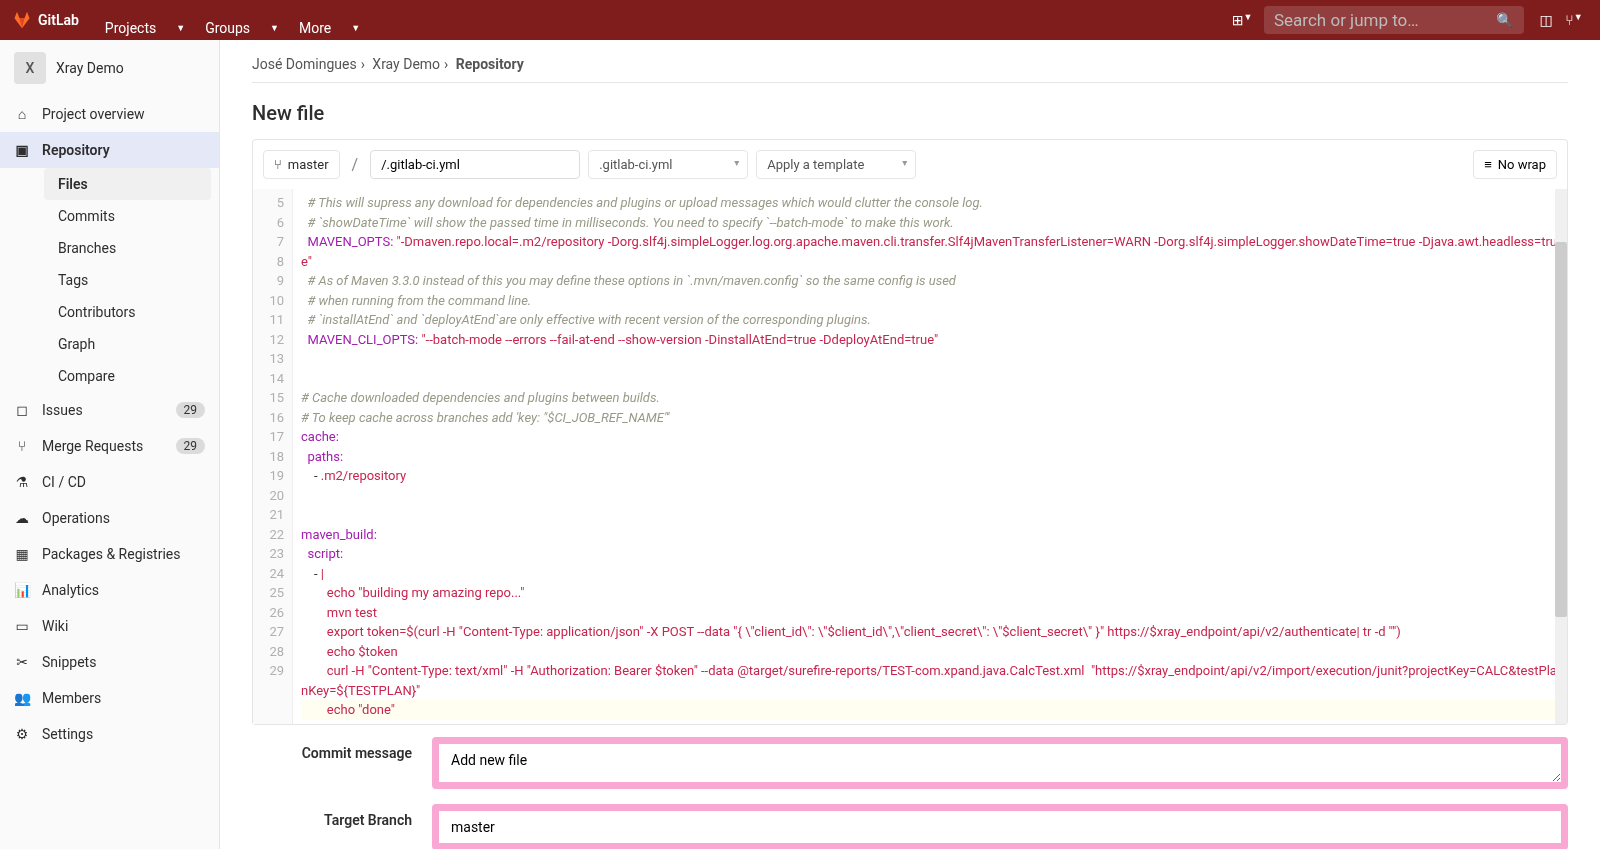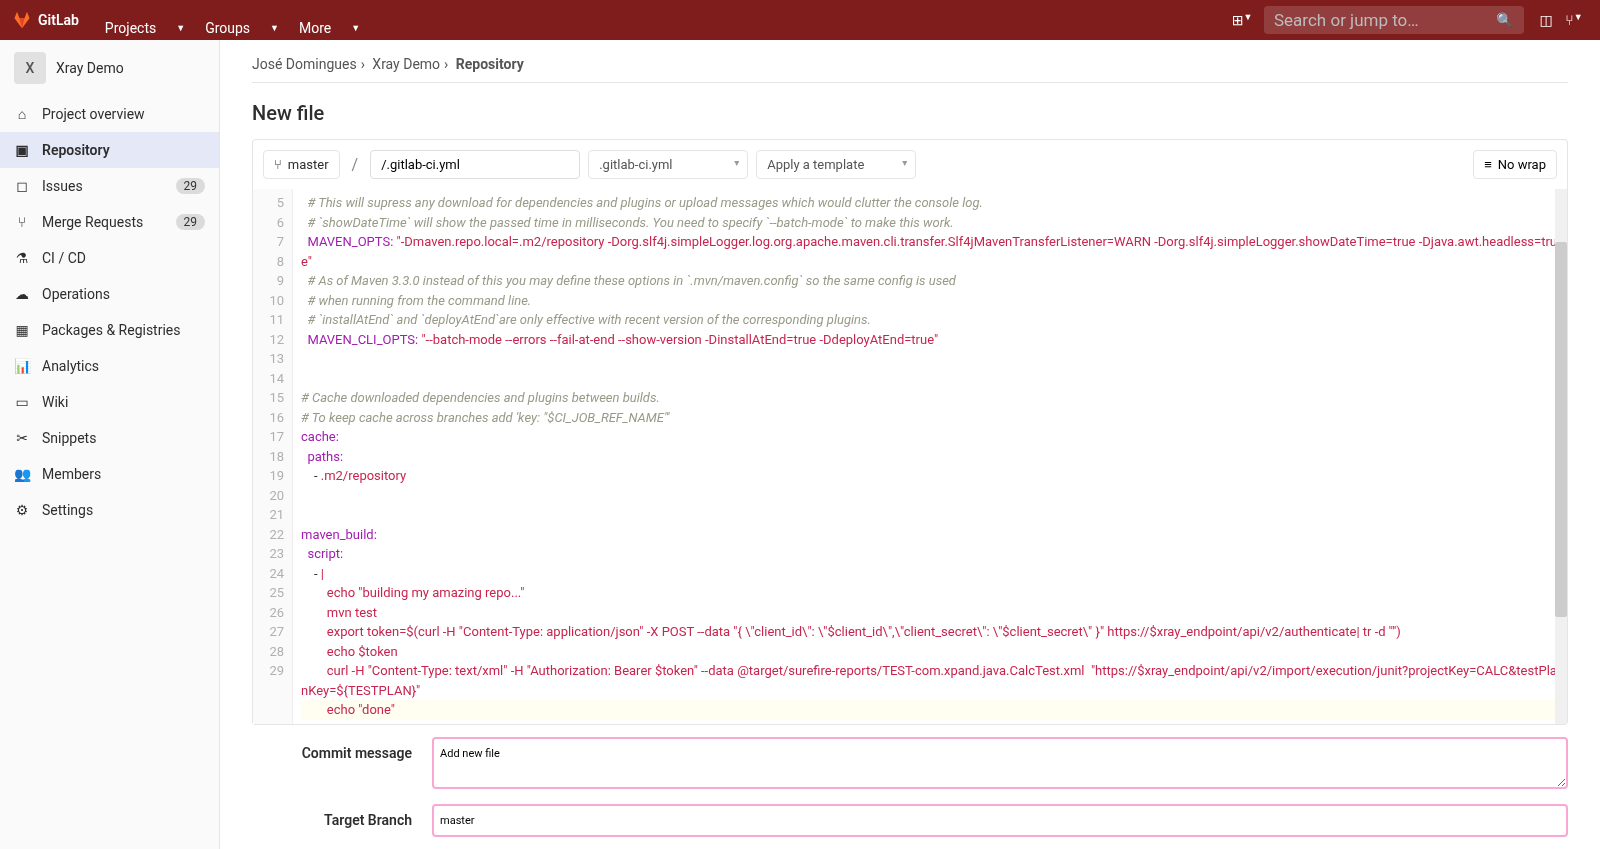"Files" div.sb-sub { html: none -> <div> <div>Files</div> <div>Commits</div> <div>Branches</div> <div>Tags</div> <div>Contributors</div> <div>Graph</div> <div>Compare</div> </div> }
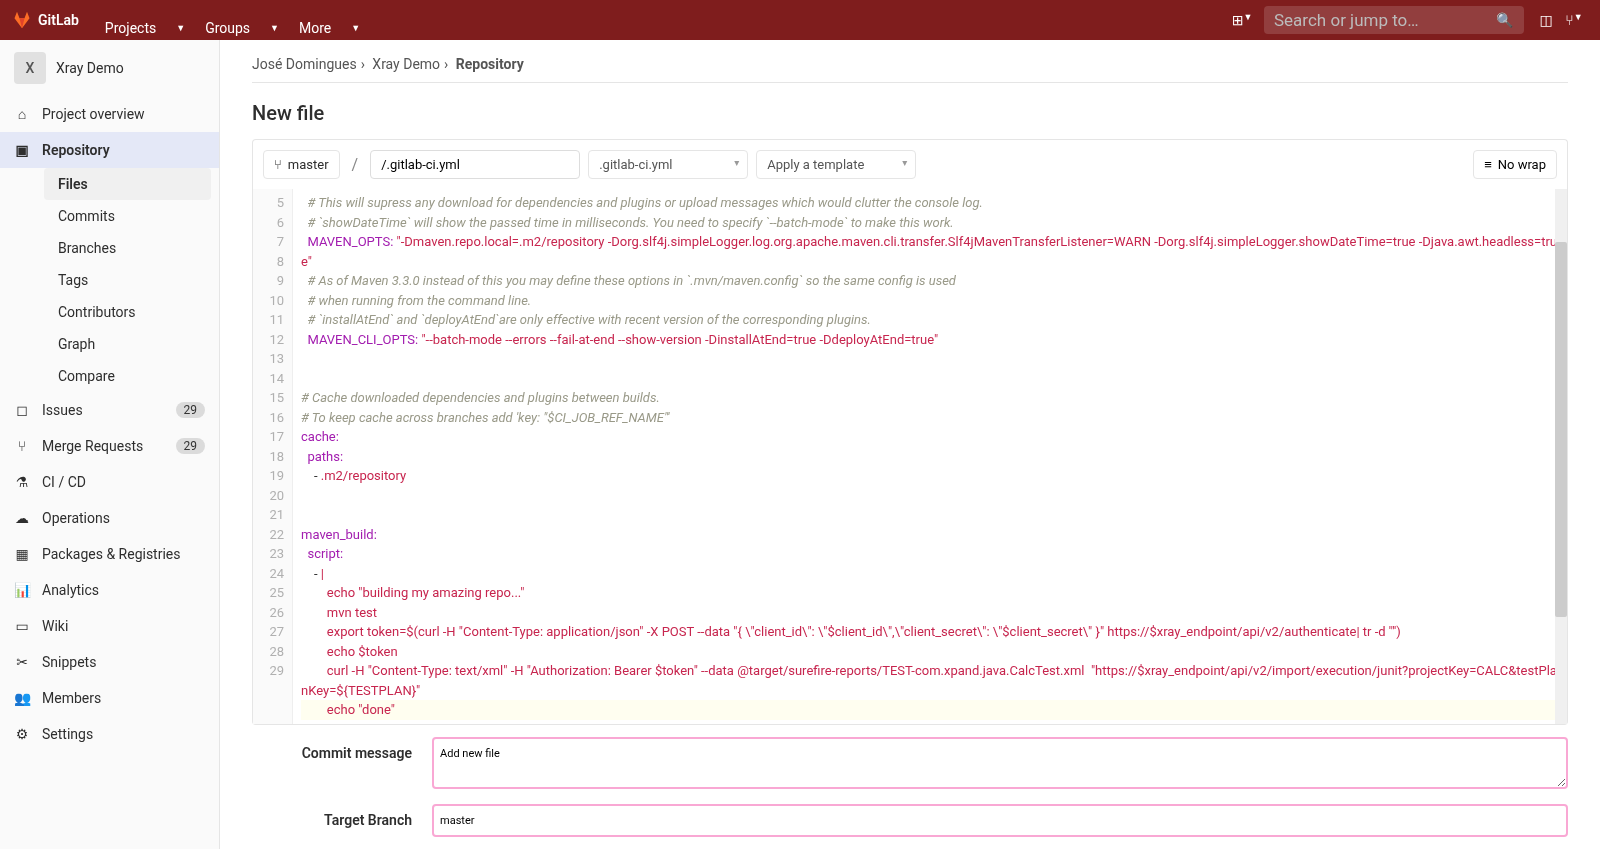"Add new file" .form-row textarea, .form-row input[type=text] { border: 2px solid #f9a8d4 -> 7px solid #f9a8d4; font-size: 11px -> 14px; padding: 8px 6px -> 8px 12px }
